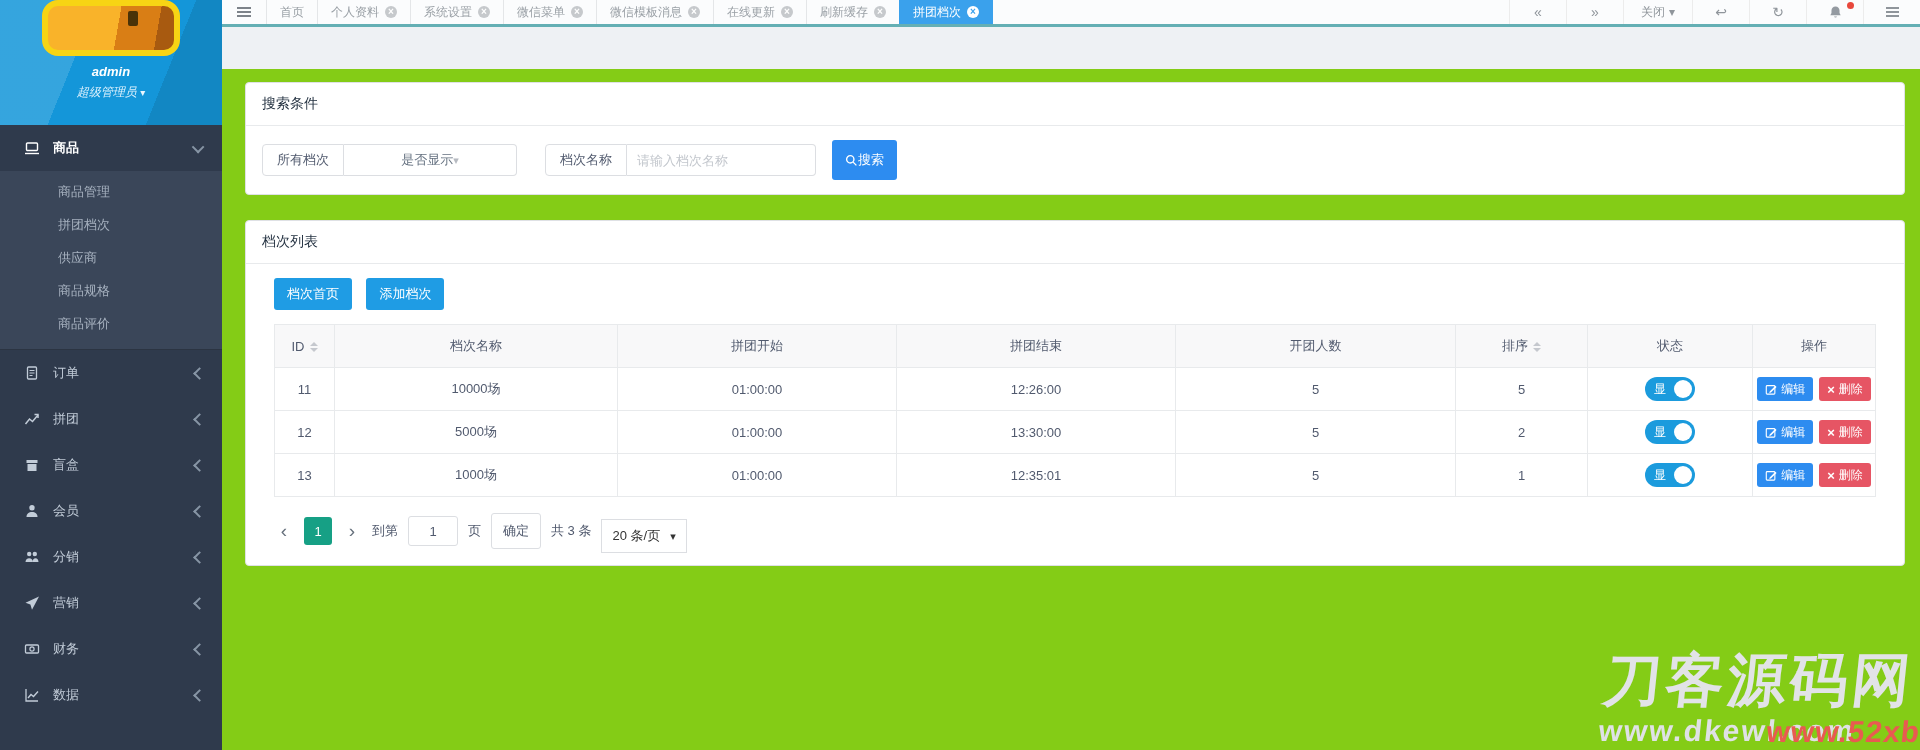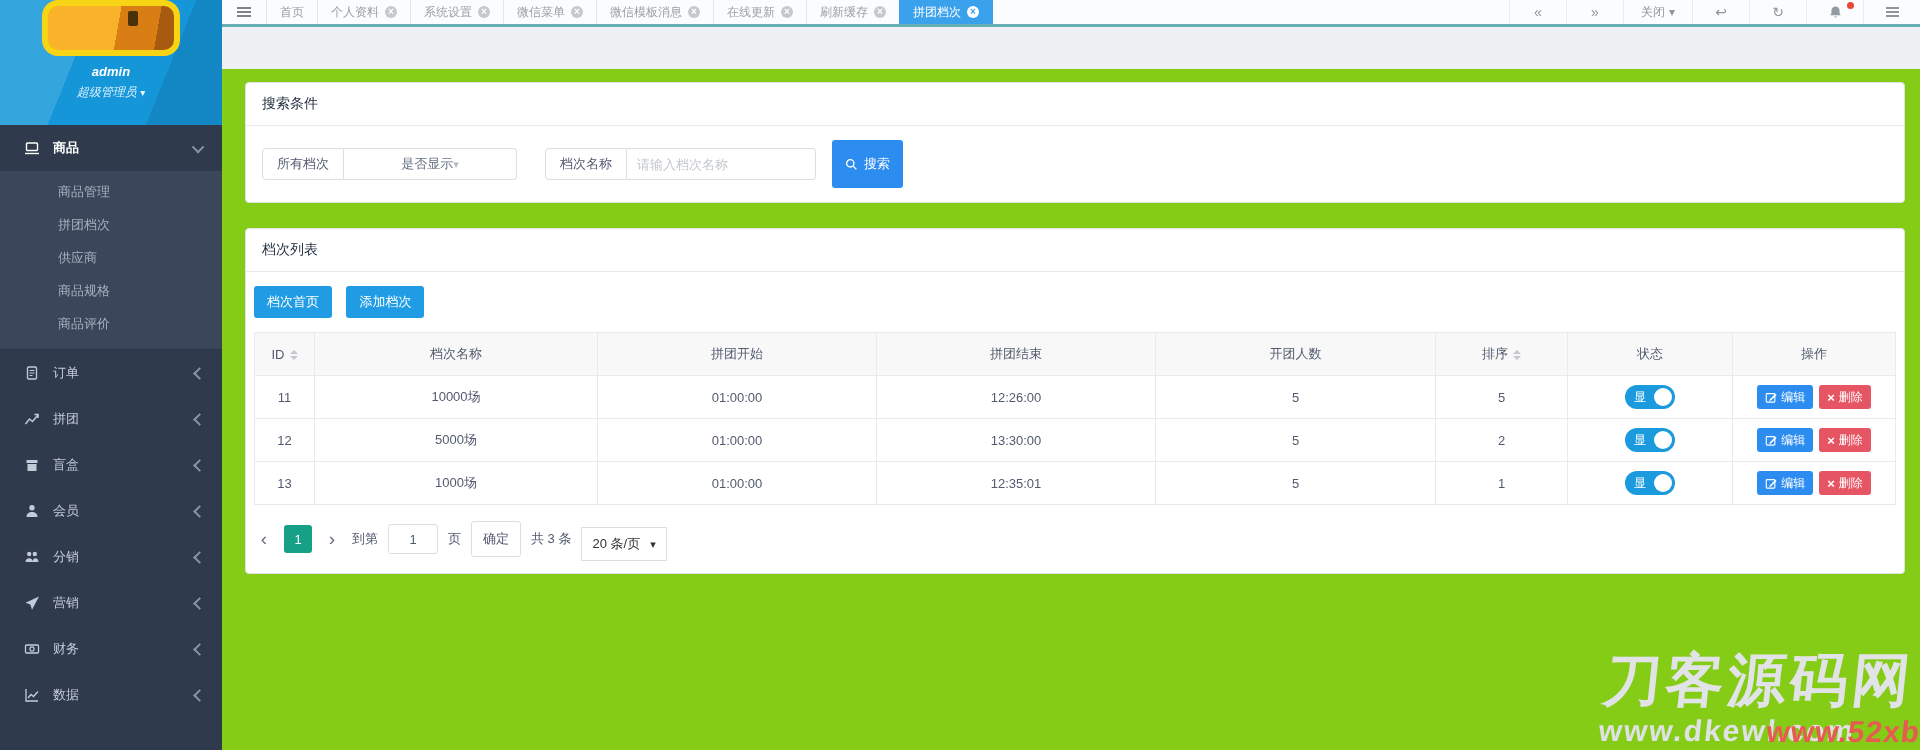"搜索" .btn-search { gap: 6px -> none; height: 48px -> 40px }
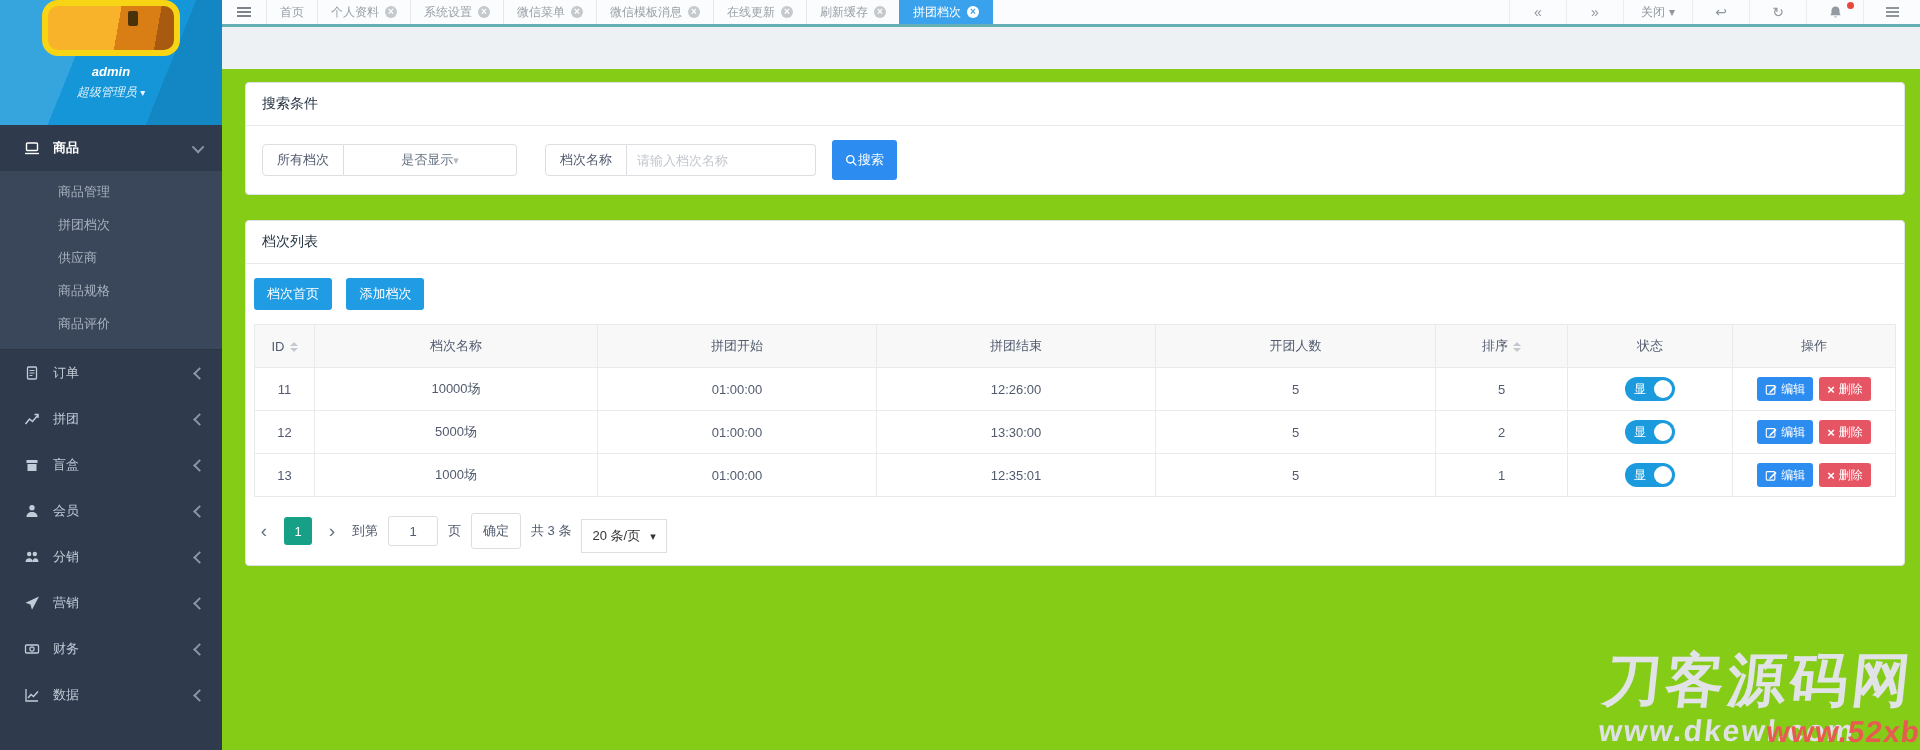"档次首页 添加档次" .list-body { padding: 14px 8px 12px -> 14px 28px 12px }
